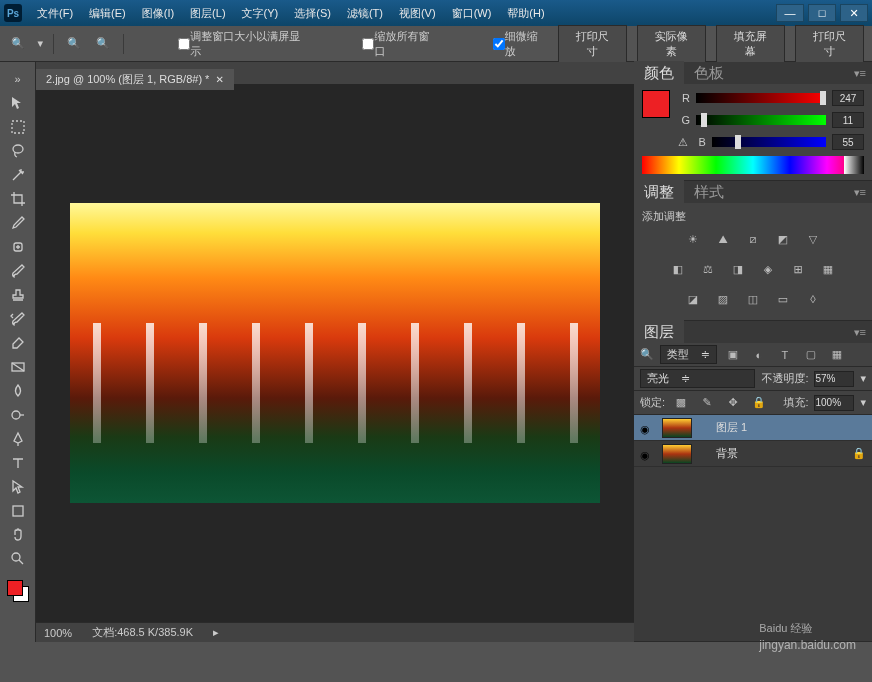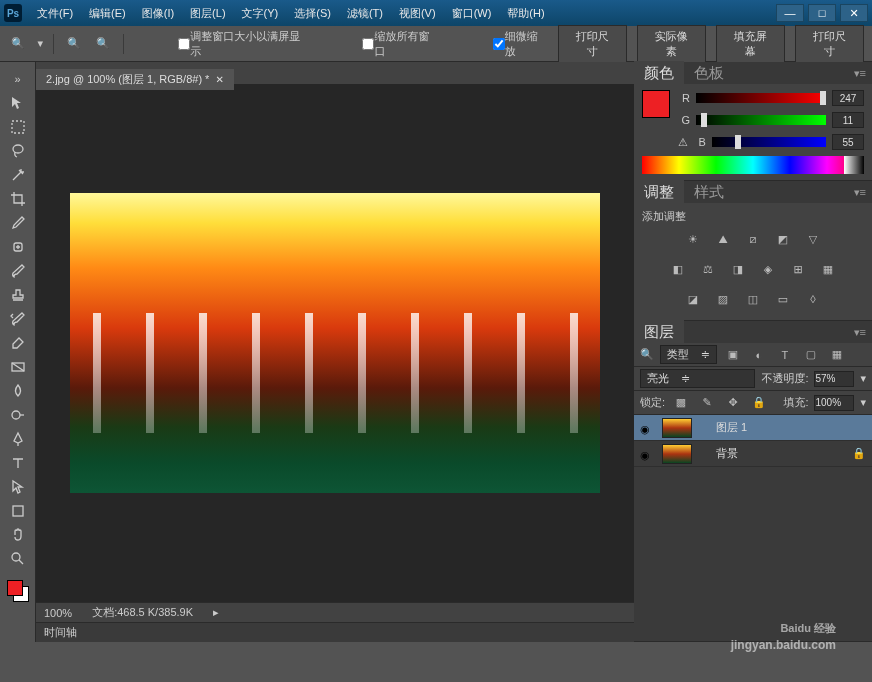"时间轴" div.timeline { html: <div>时间轴</div> -> none }
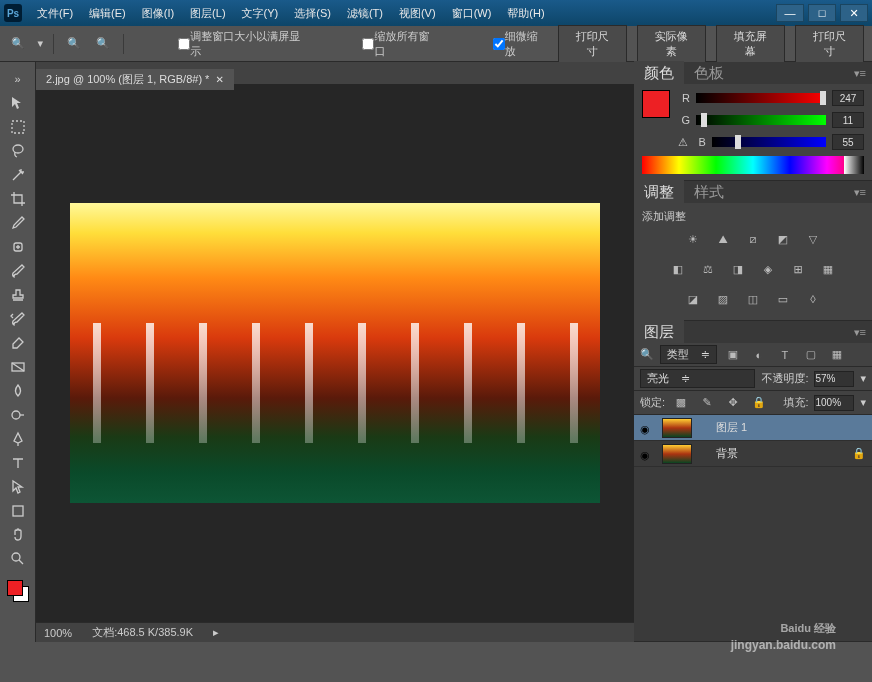"Baidu 经验" .watermark { font-weight: bold -> none; right: 36px -> 16px; text-align: right -> none }
